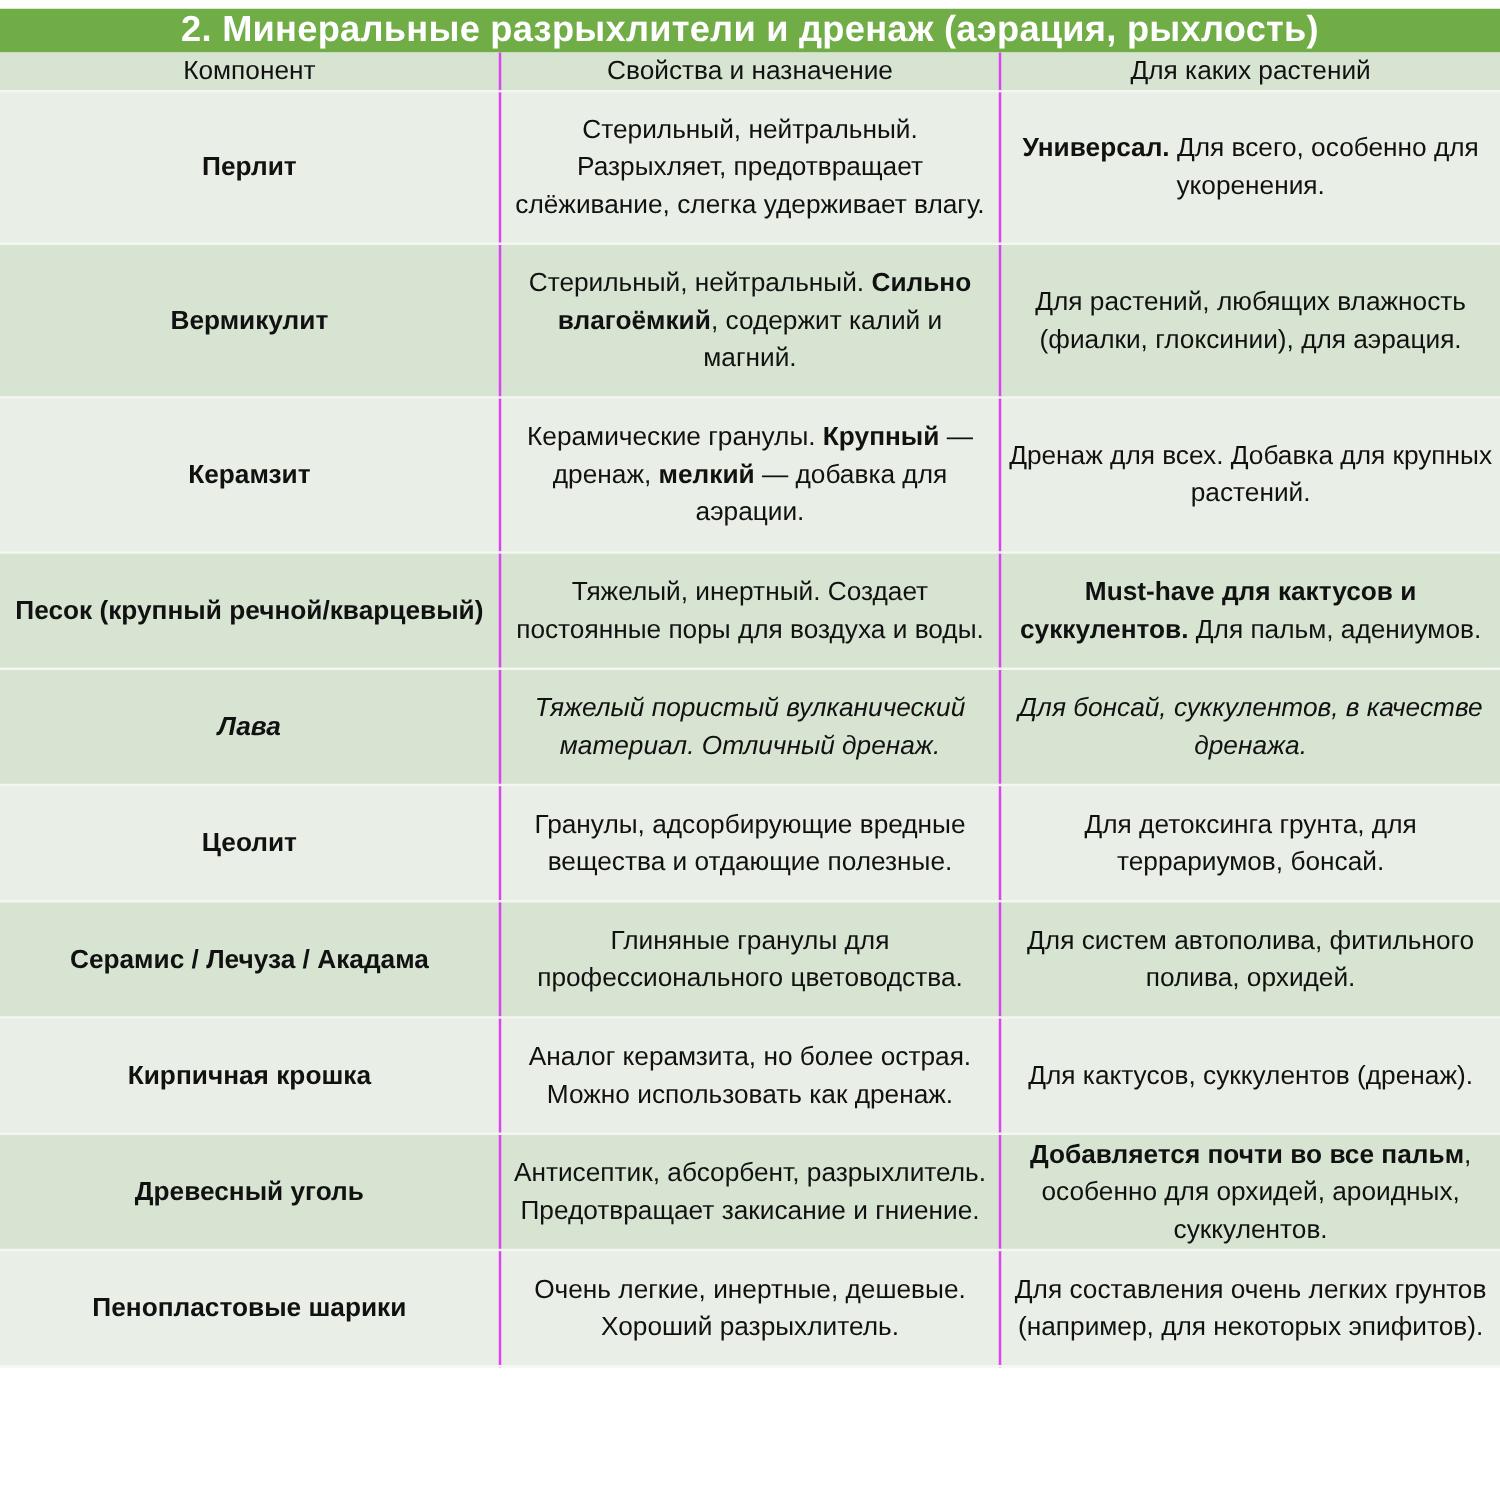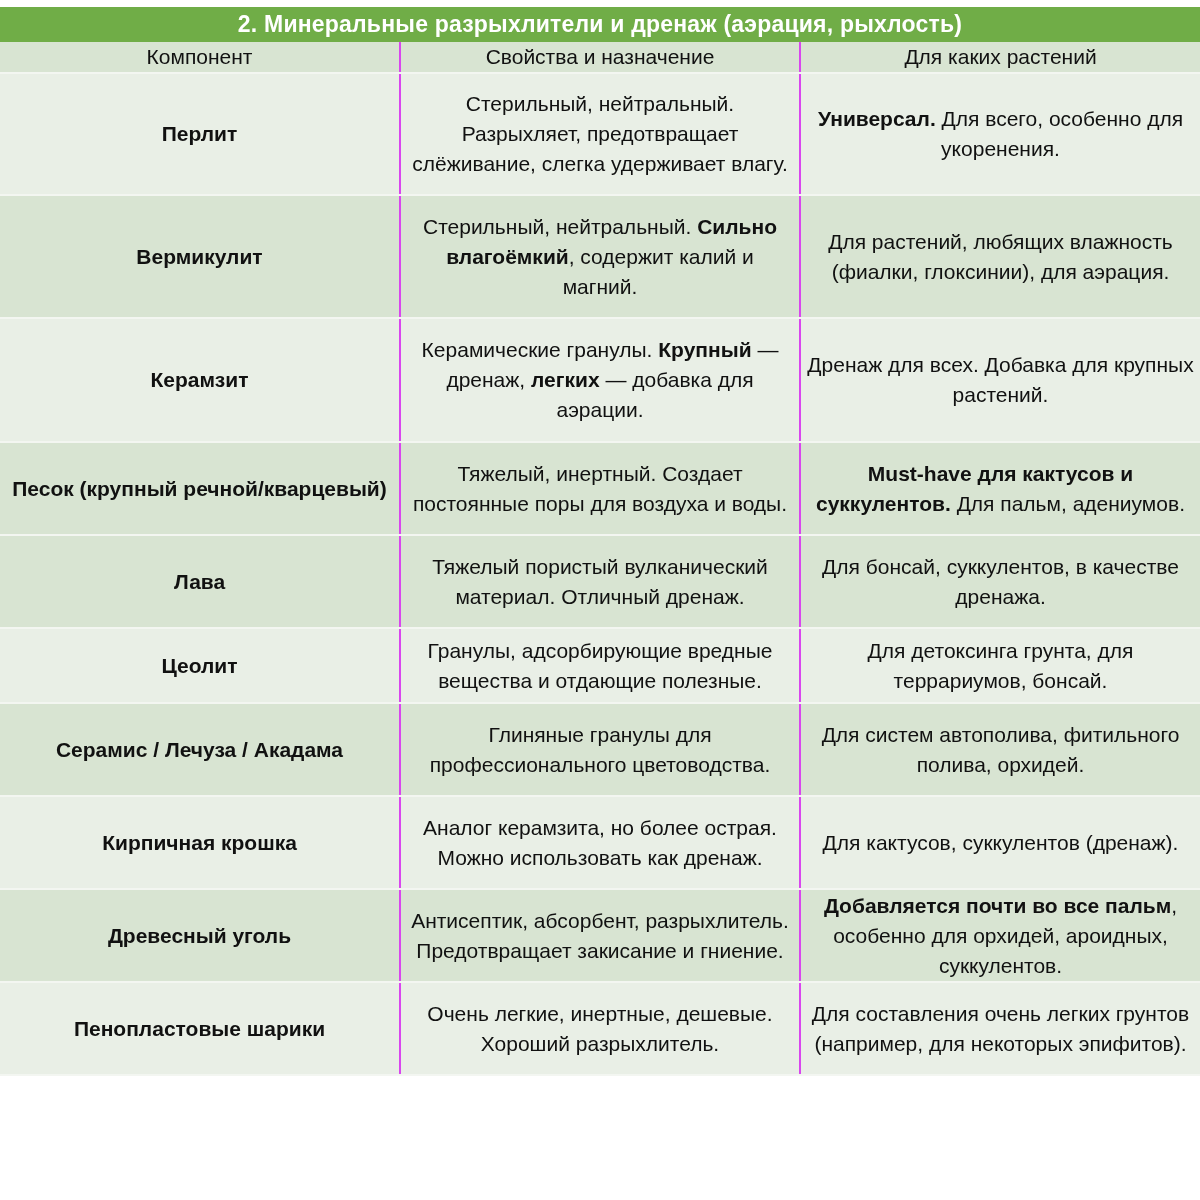"2. Минеральные разрыхлители и дренаж" .title { font-size: 23px -> 29px }
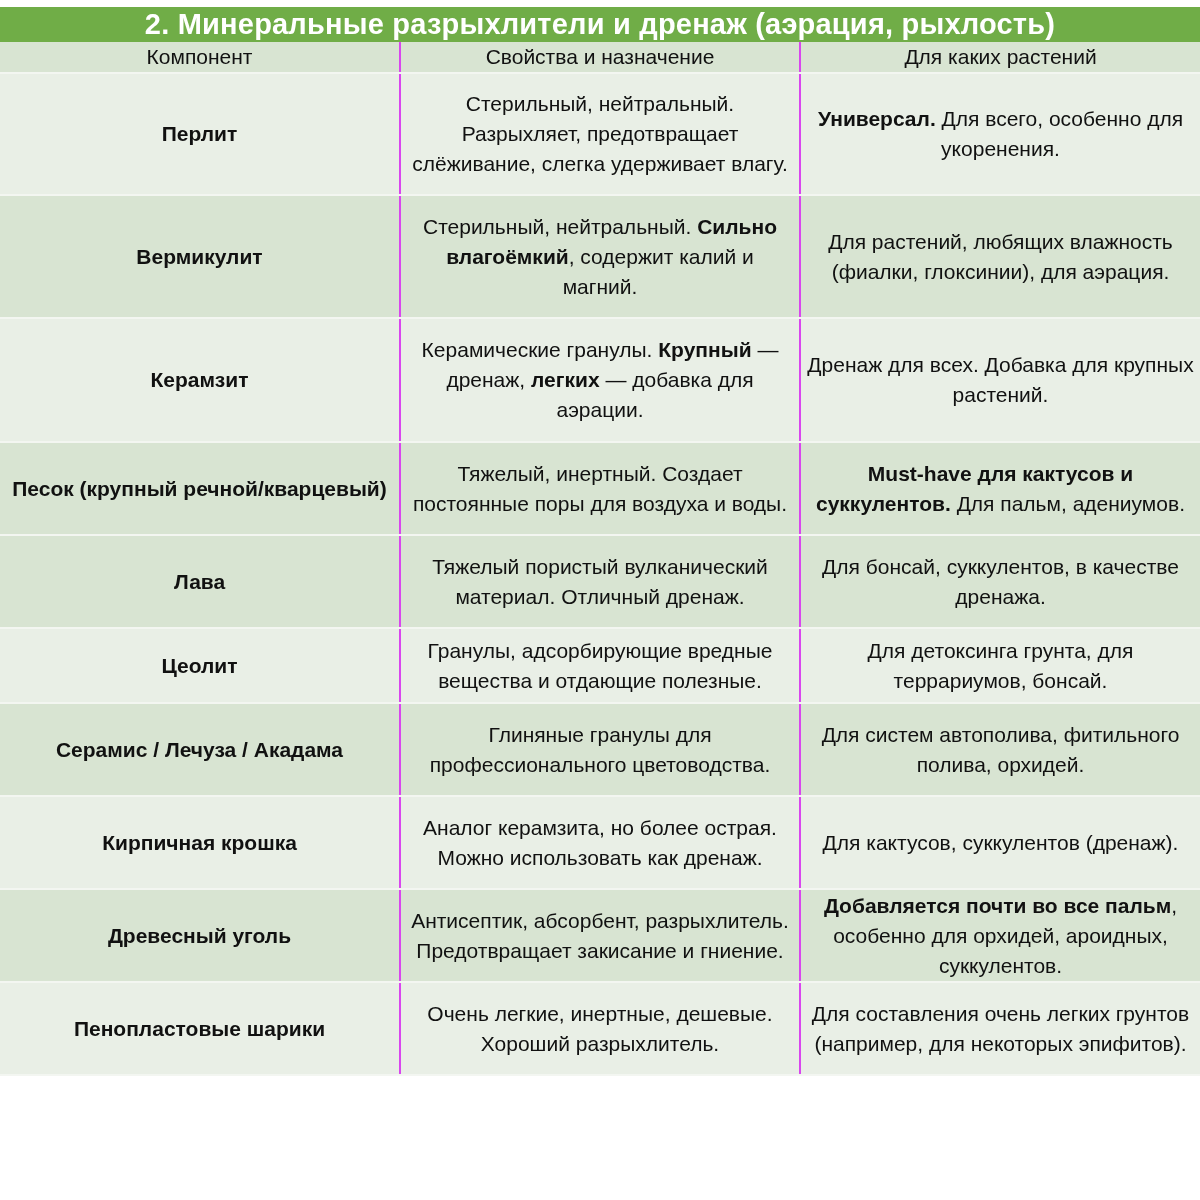"легких" b { text: легких -> мелкий }
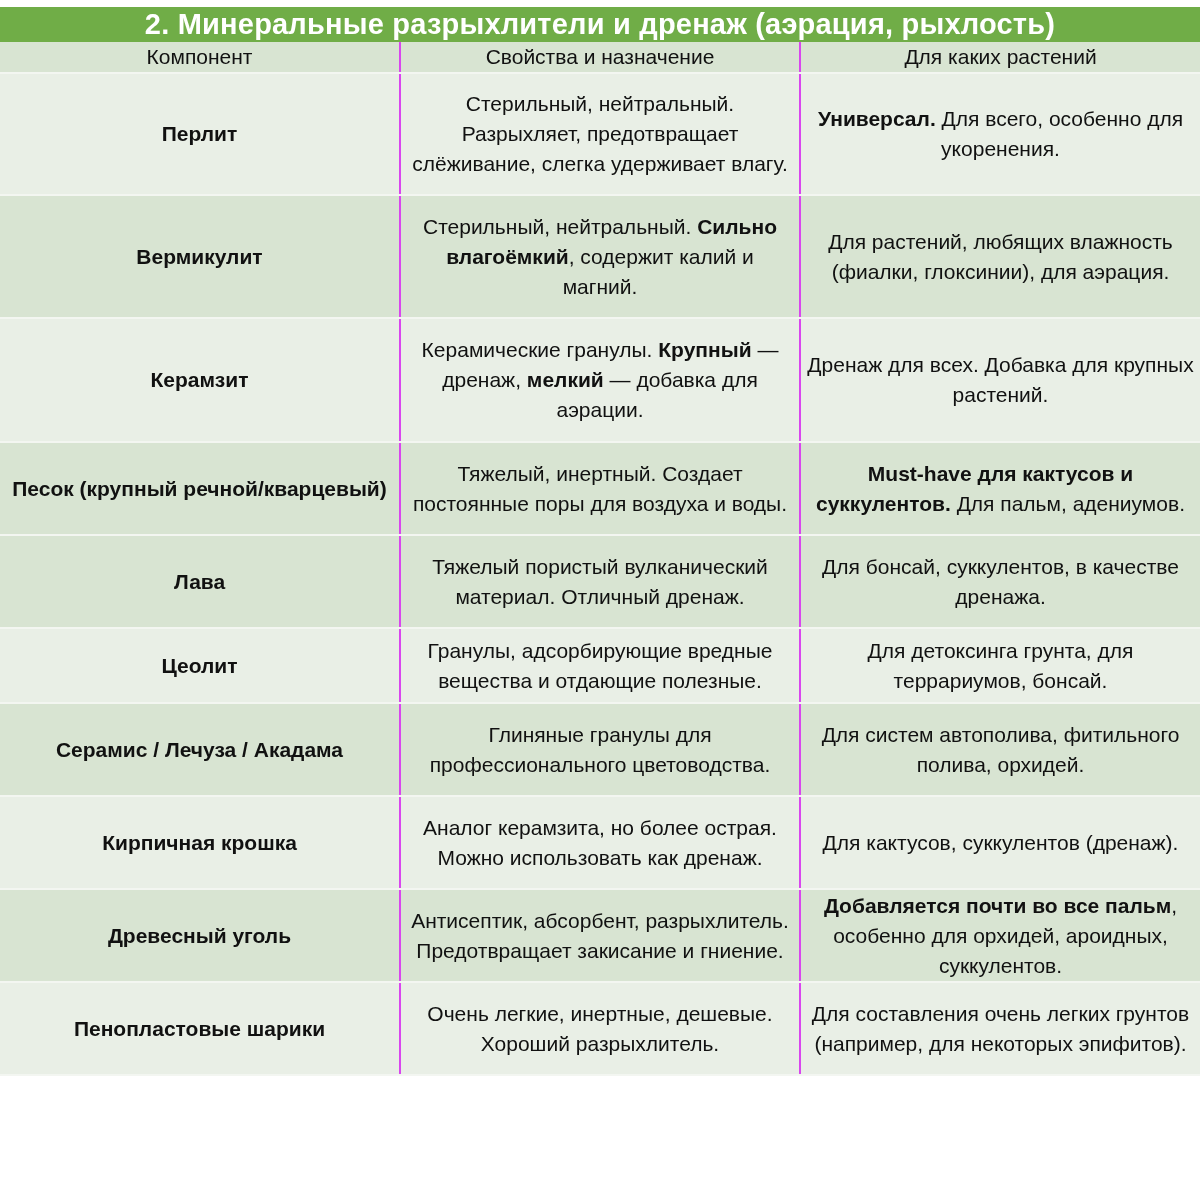"Лава" tr.dark { font-style: none -> italic }
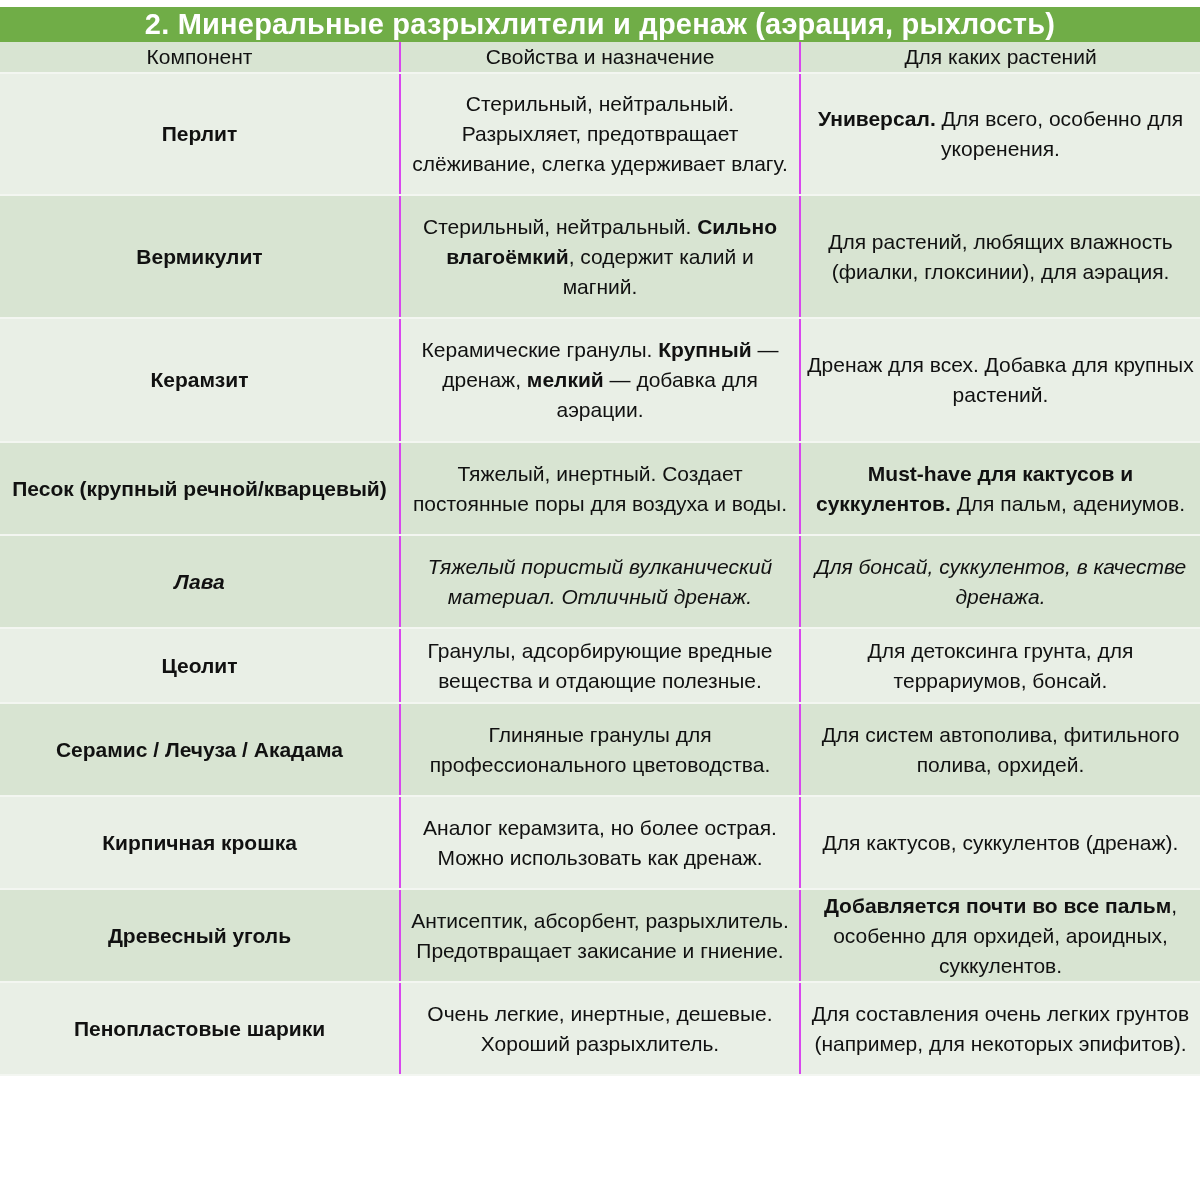"Цеолит" tr.light { height: 75px -> 93px }
